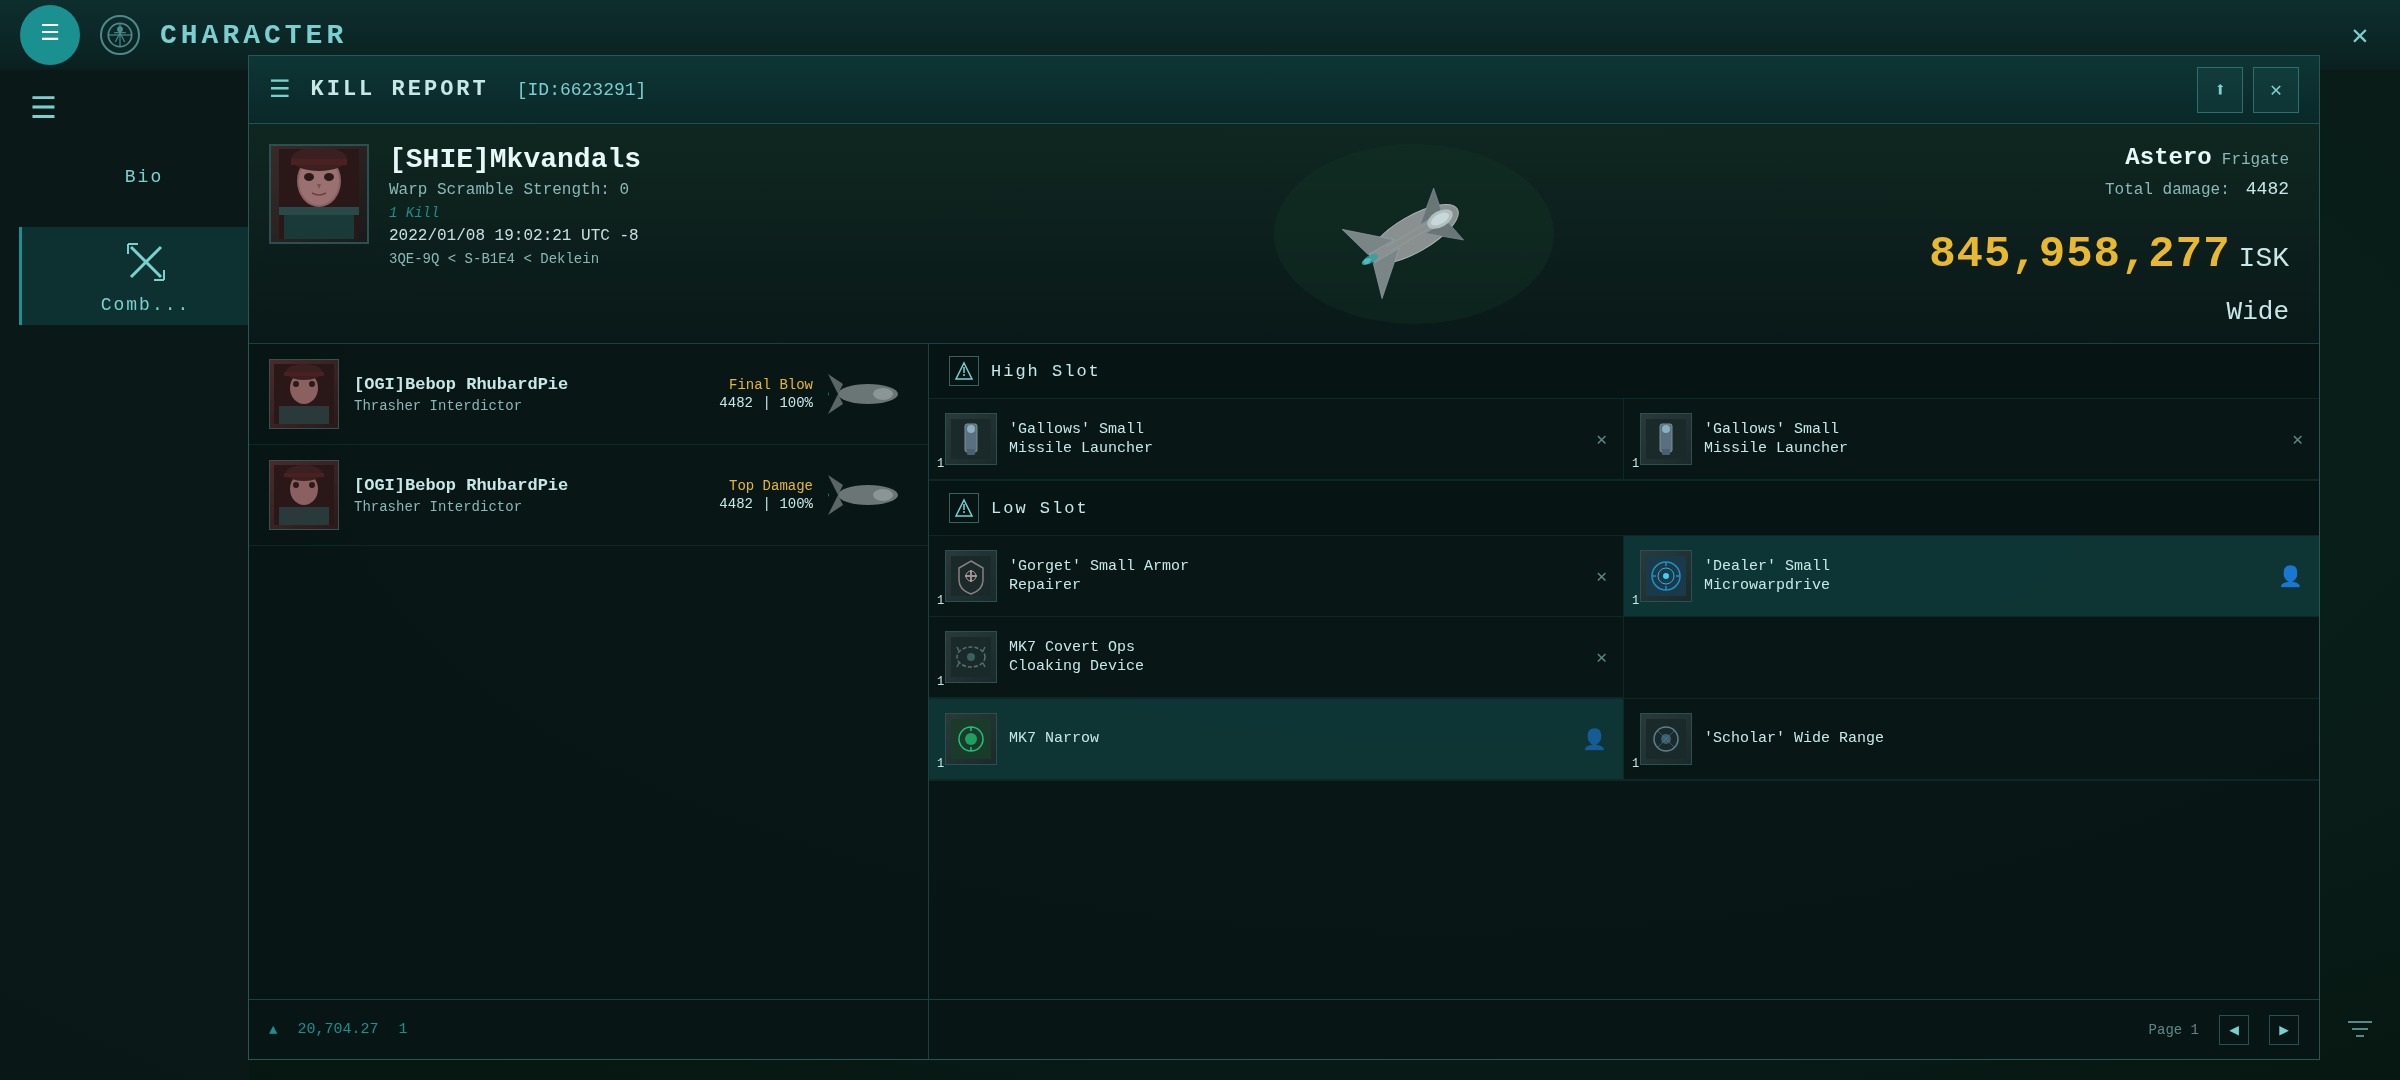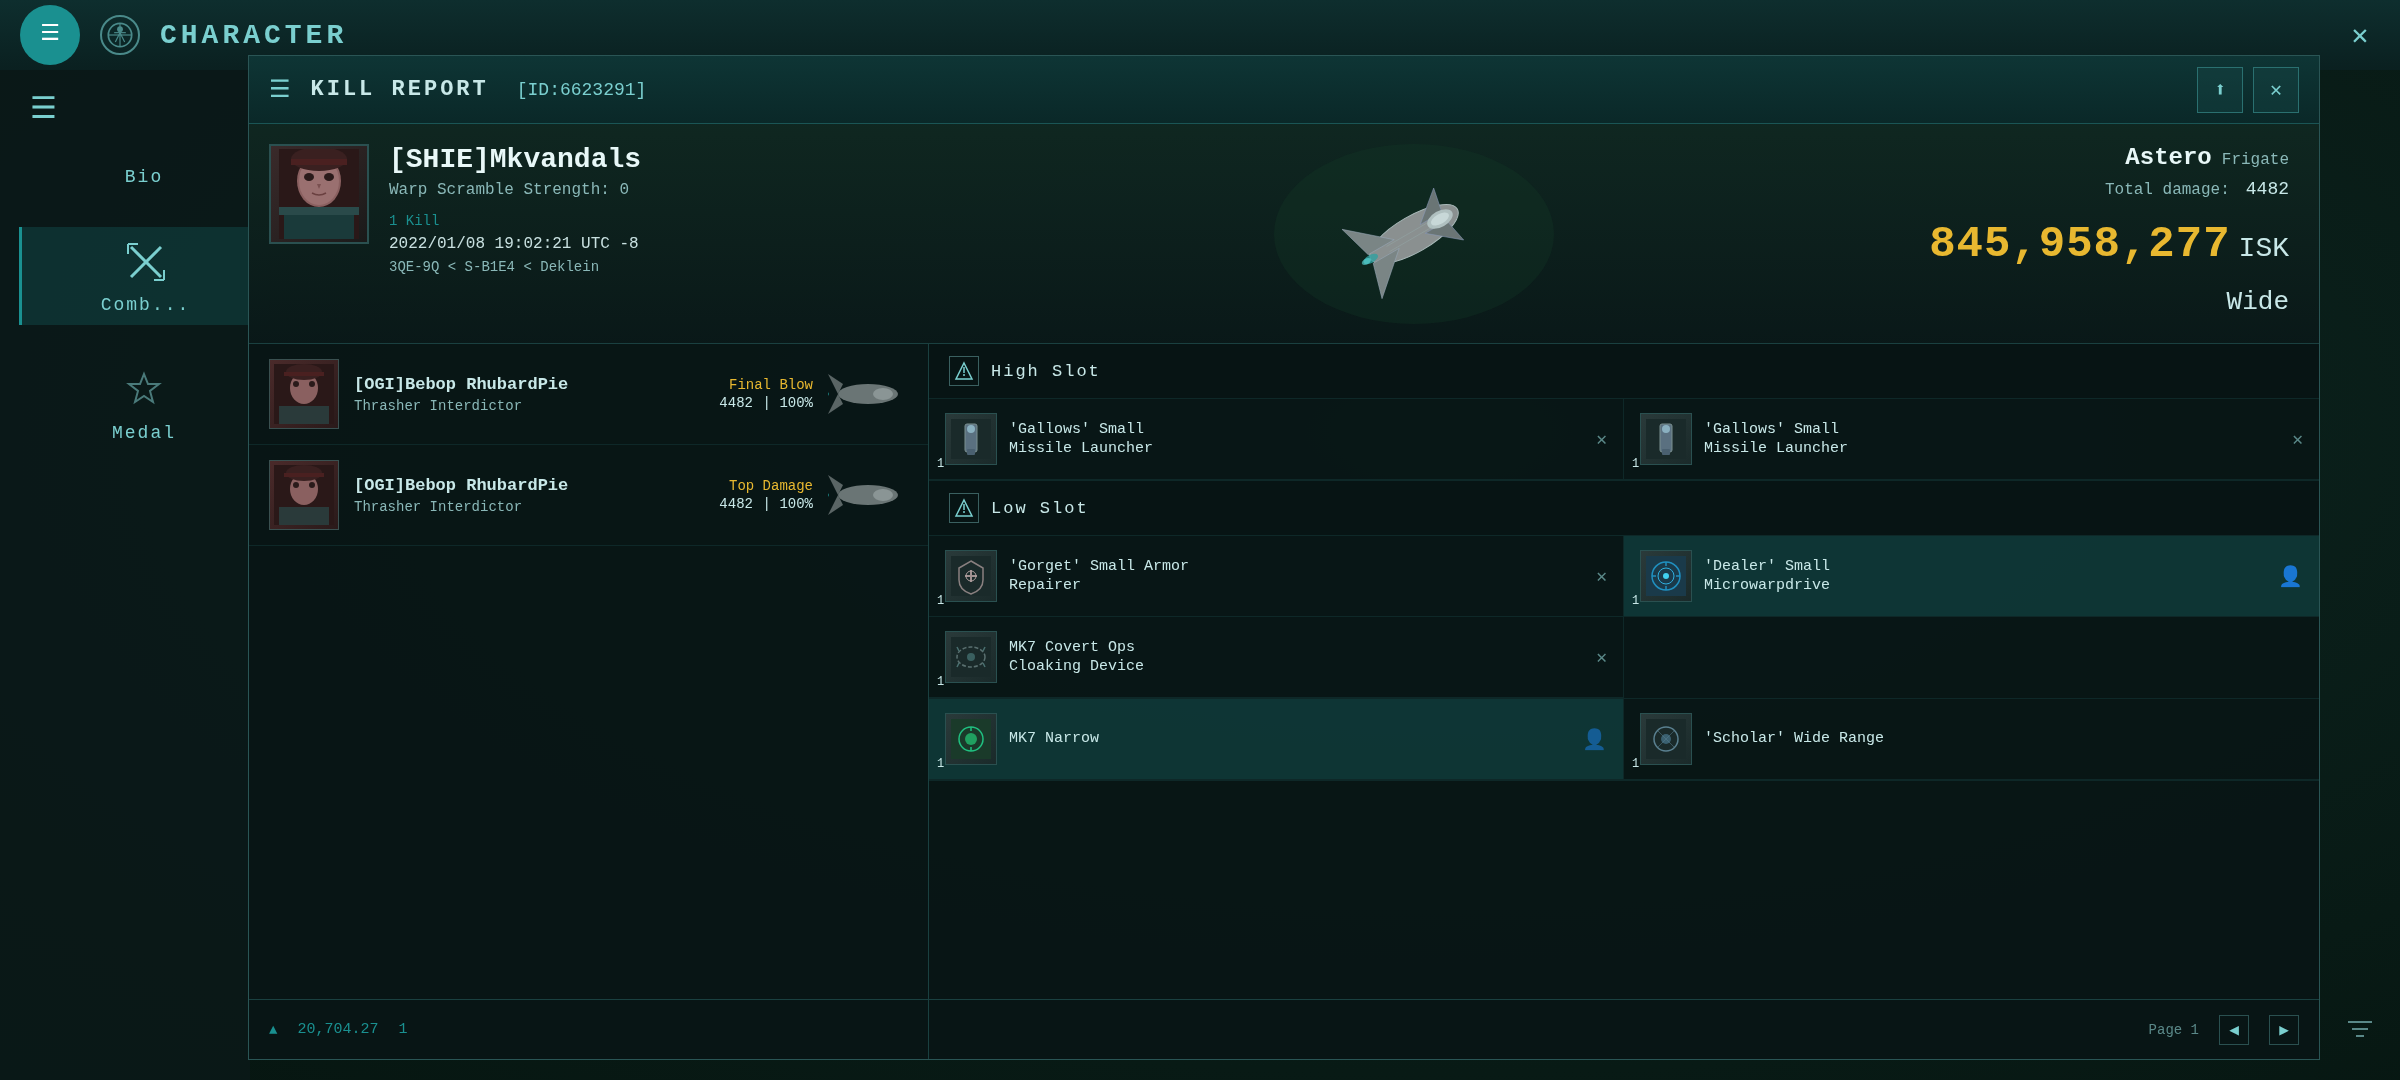"1 Kill" .kill-badge { font-style: none -> italic; margin-top: 8px -> none }
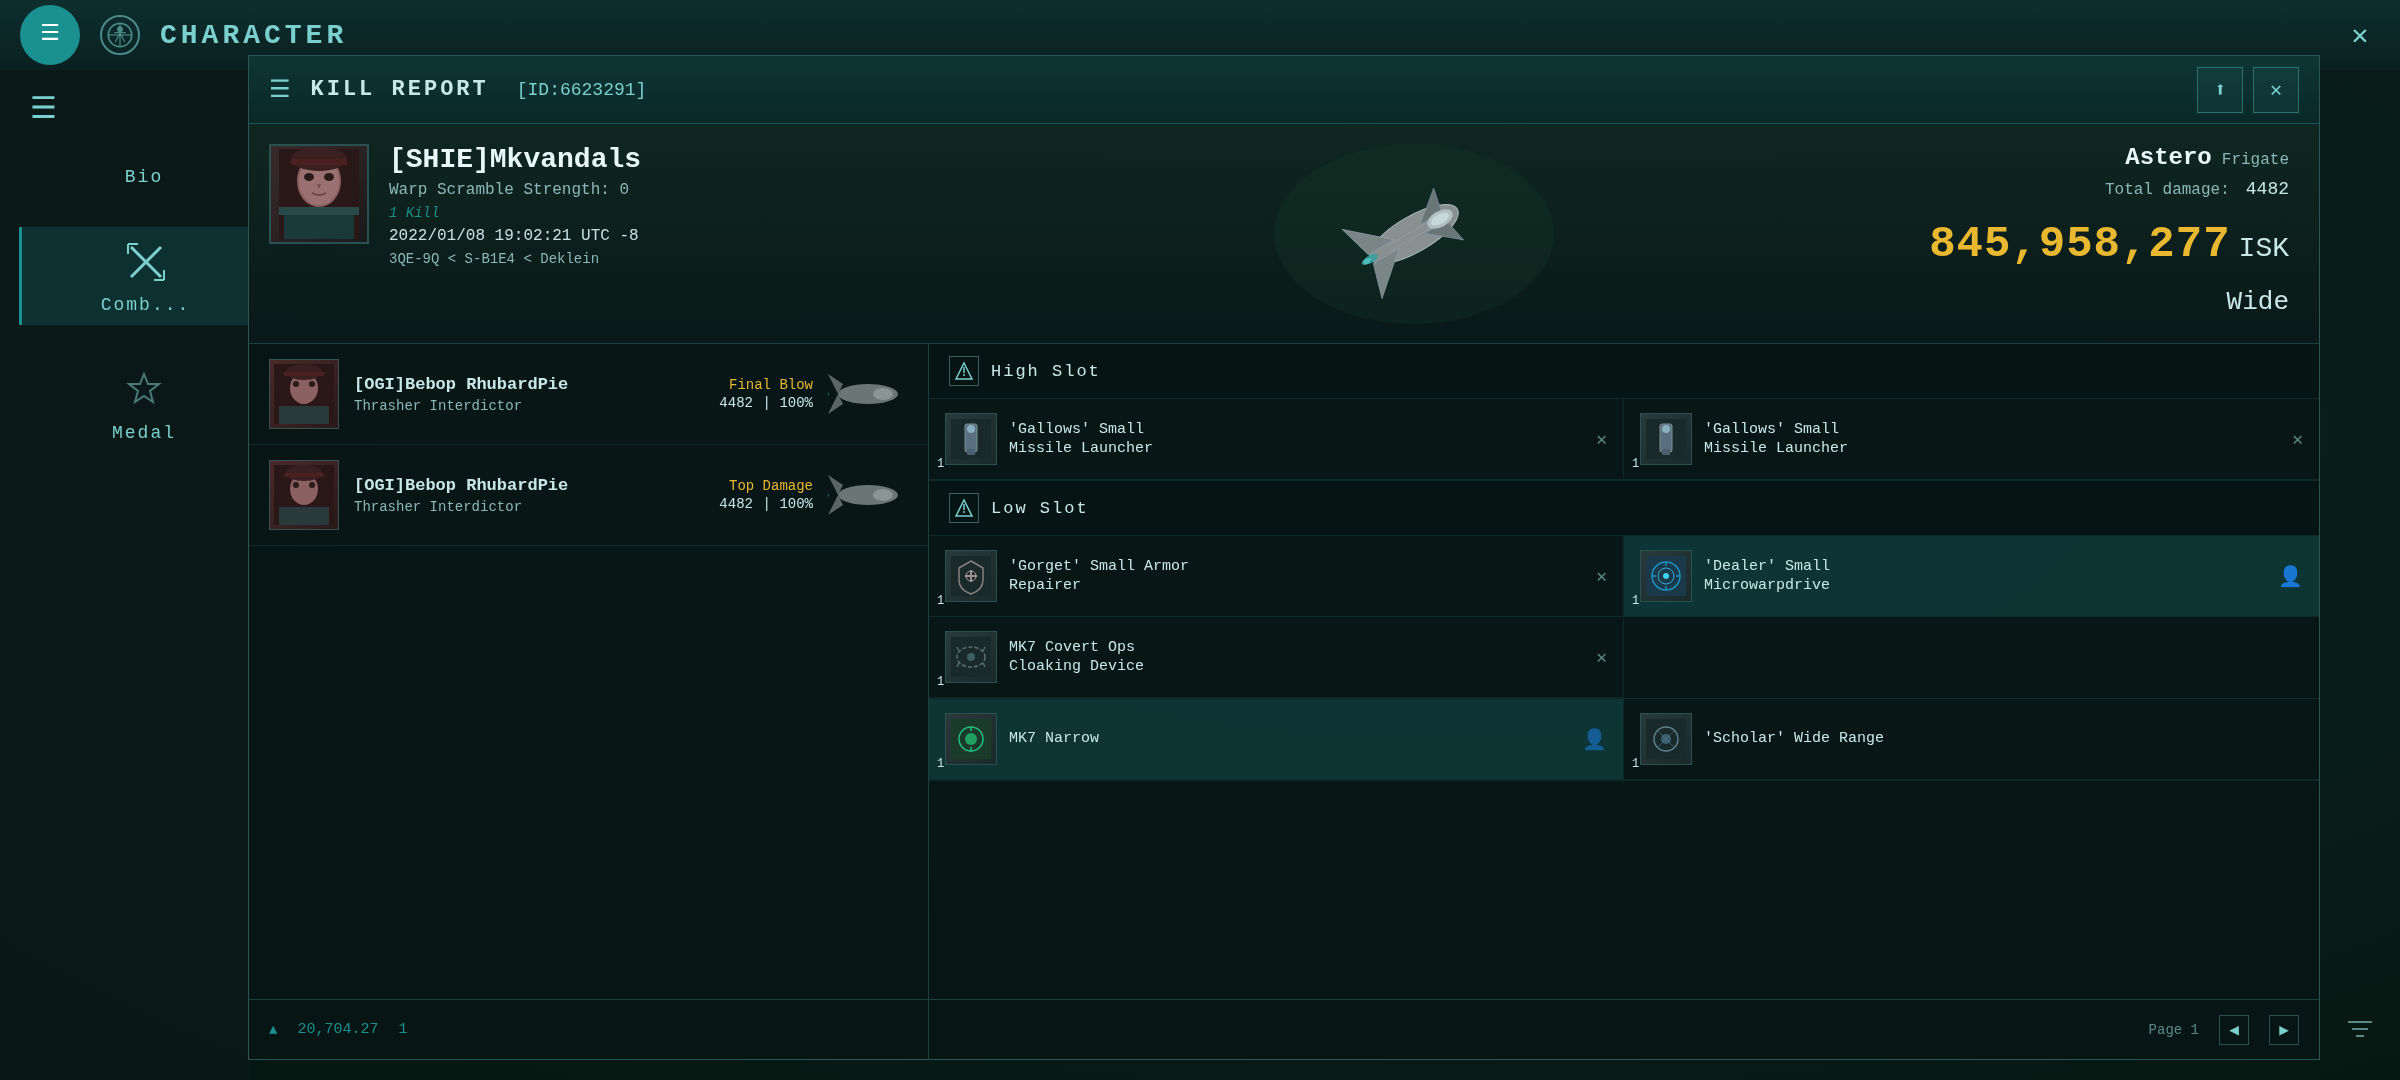"845,958,277" div { margin-top: 12px -> 22px }
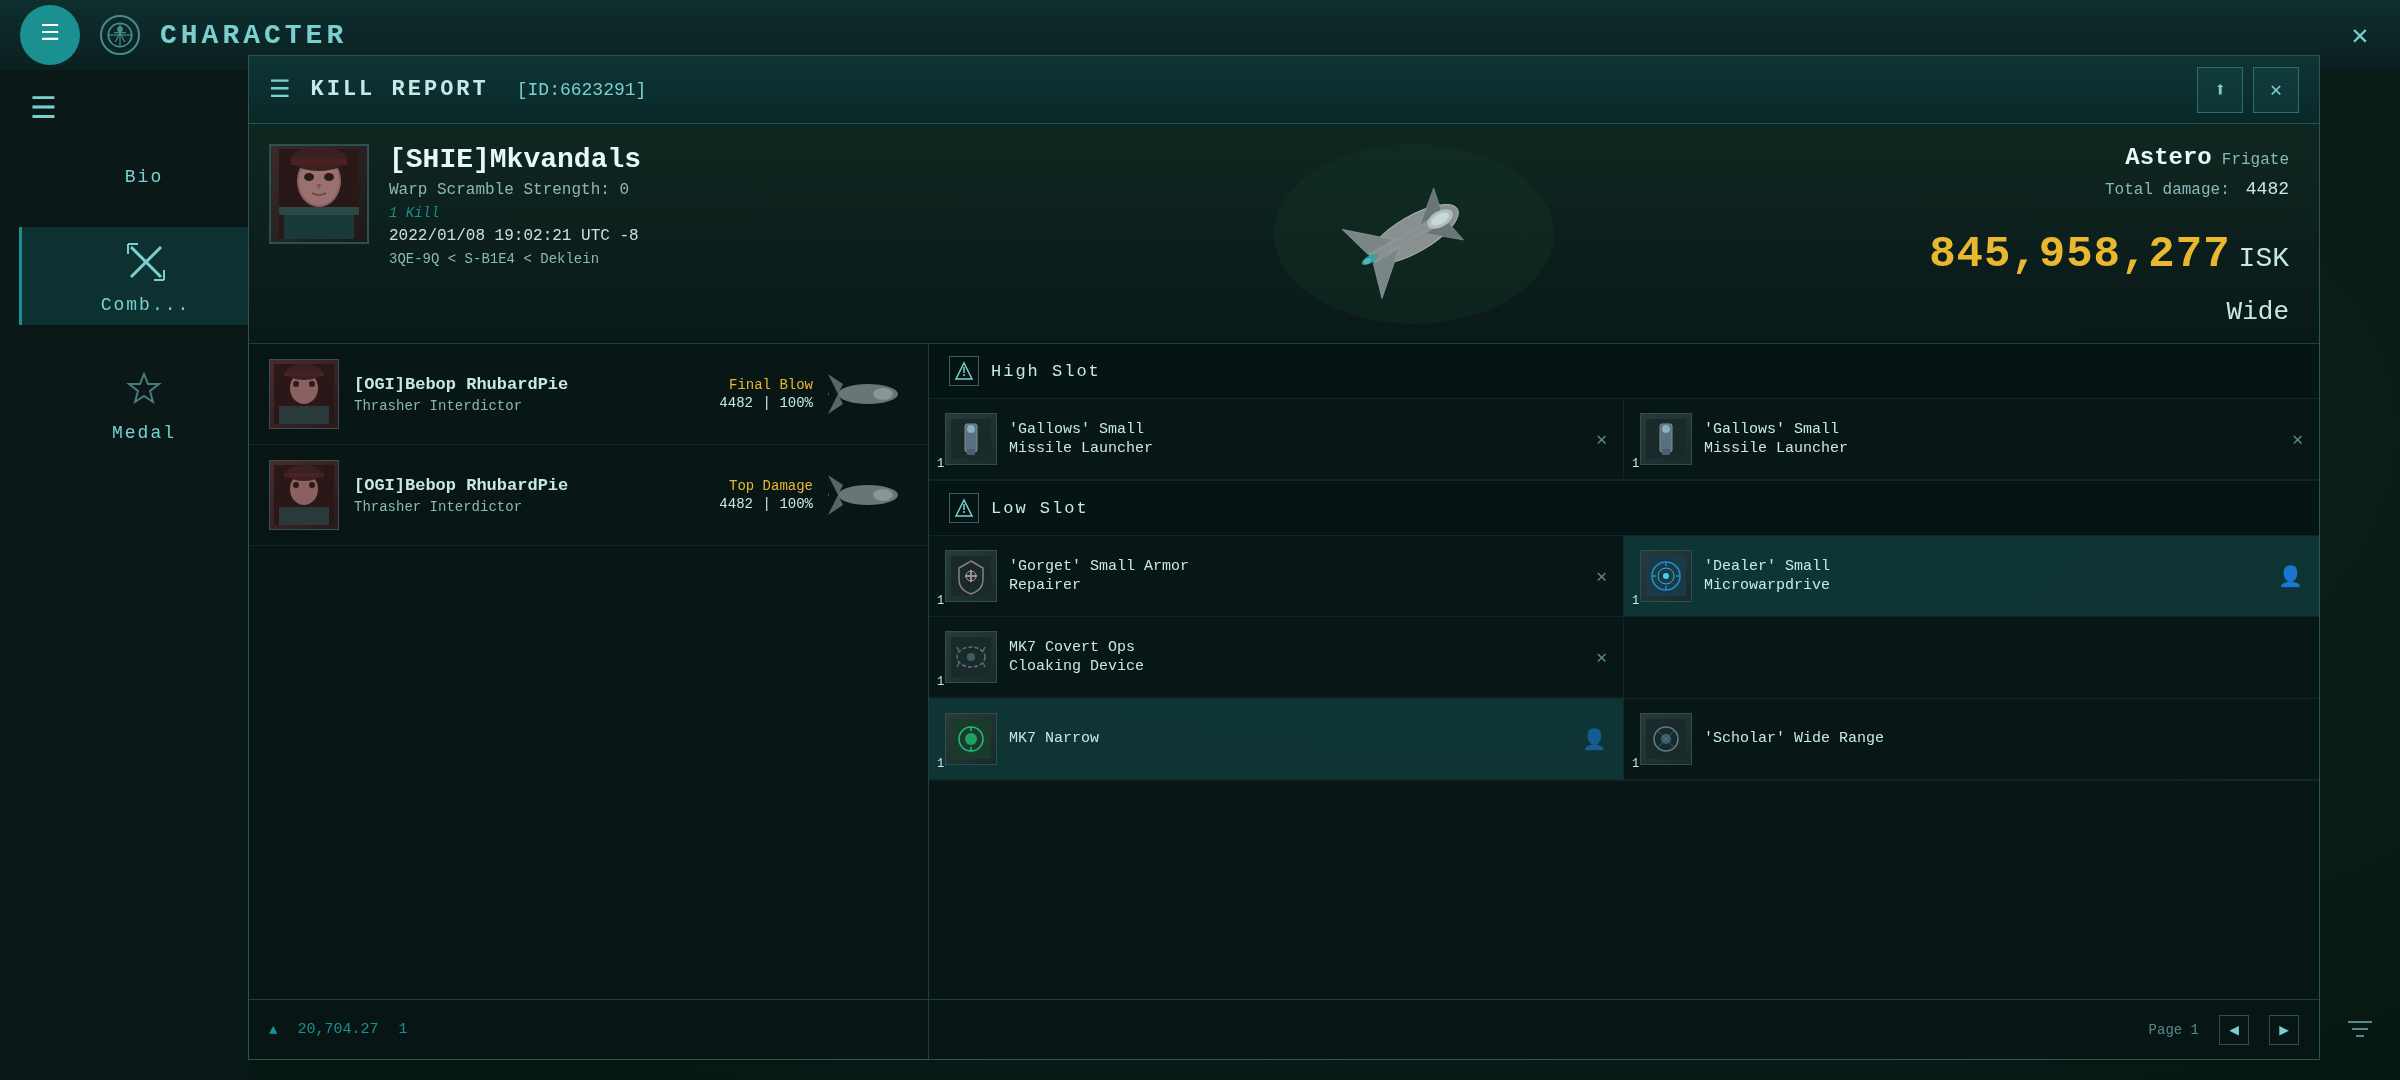"Medal" div.sidebar-item { html: <div> <div> <svg> <polygon></polygon> </svg> </div> <span>Medal</span> </div> -> none }
